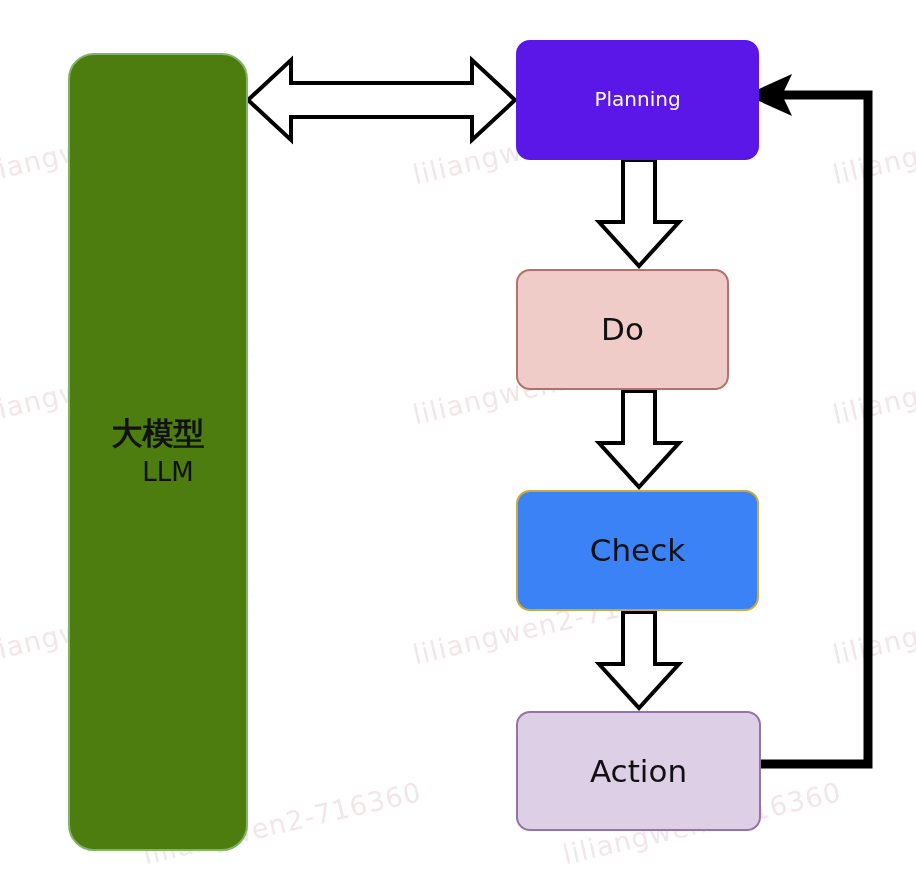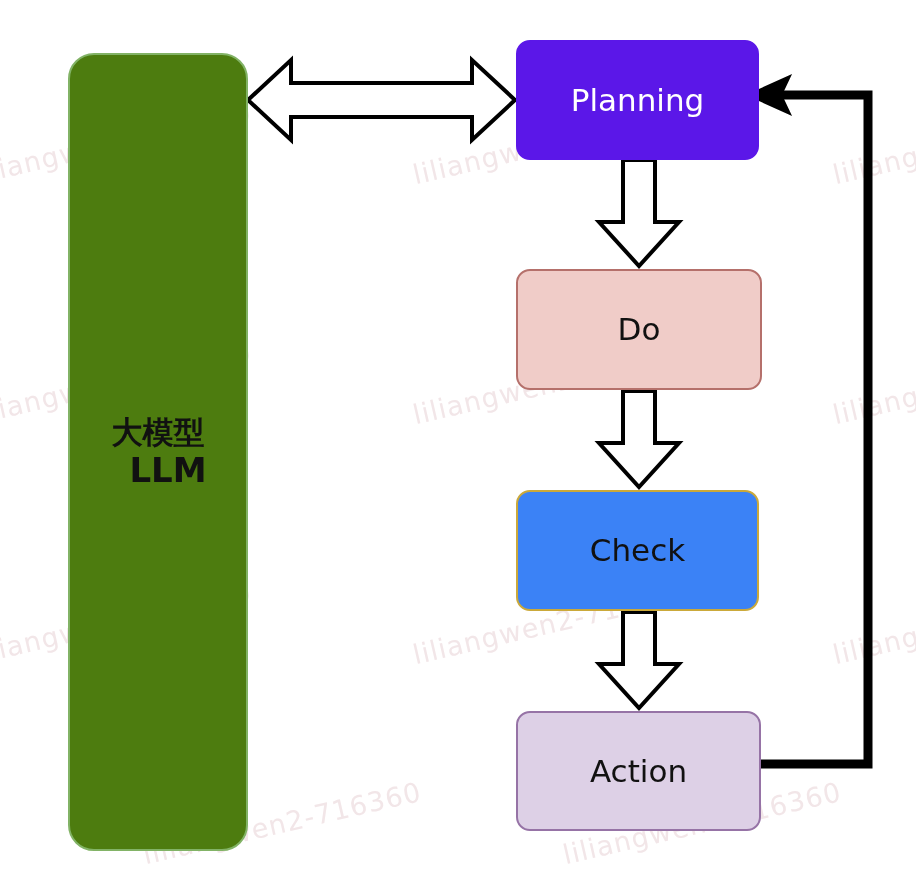"Planning" #node-planning .node-label { font-size: 31px -> 20px }
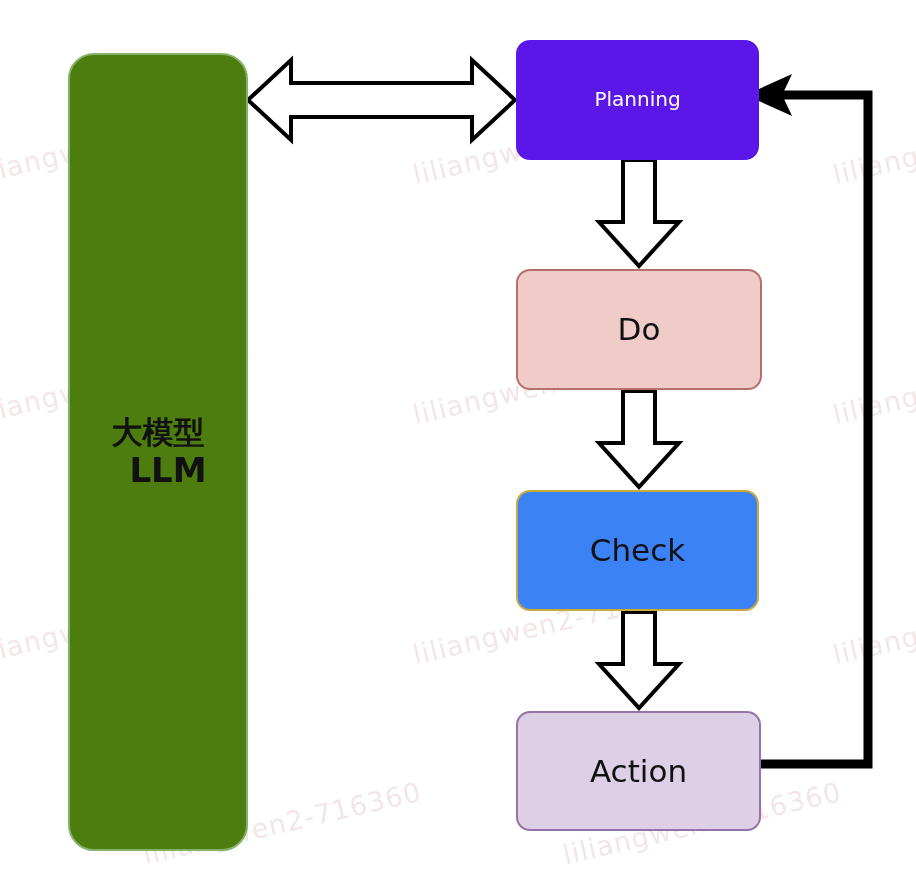"Do" #node-do { width: 246px -> 213px }
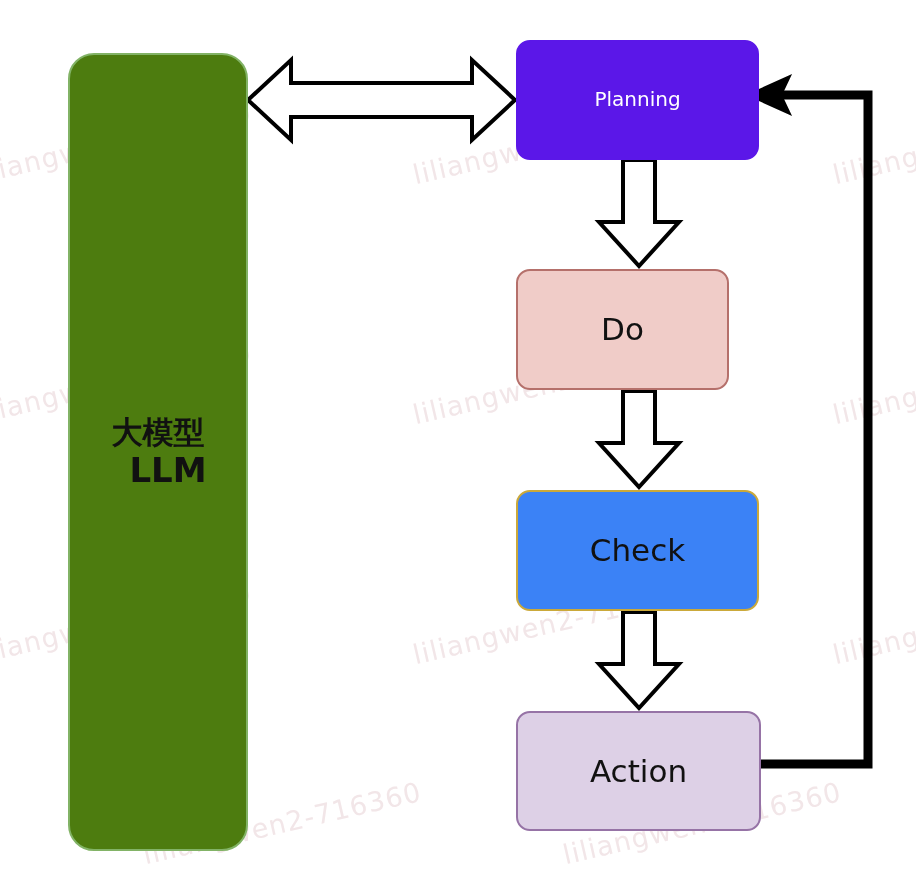"LLM" #node-llm .node-label .sub { font-size: 34px -> 26px; font-weight: 700 -> 400 }
